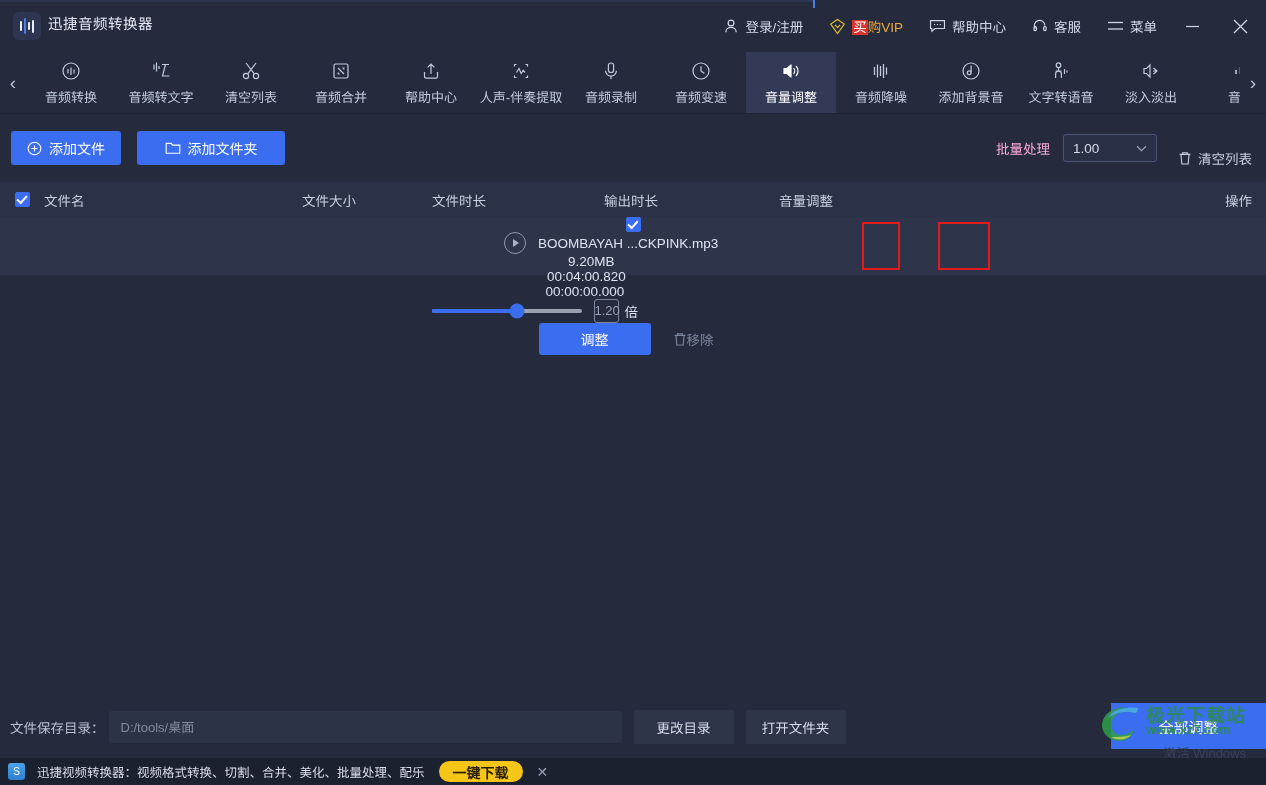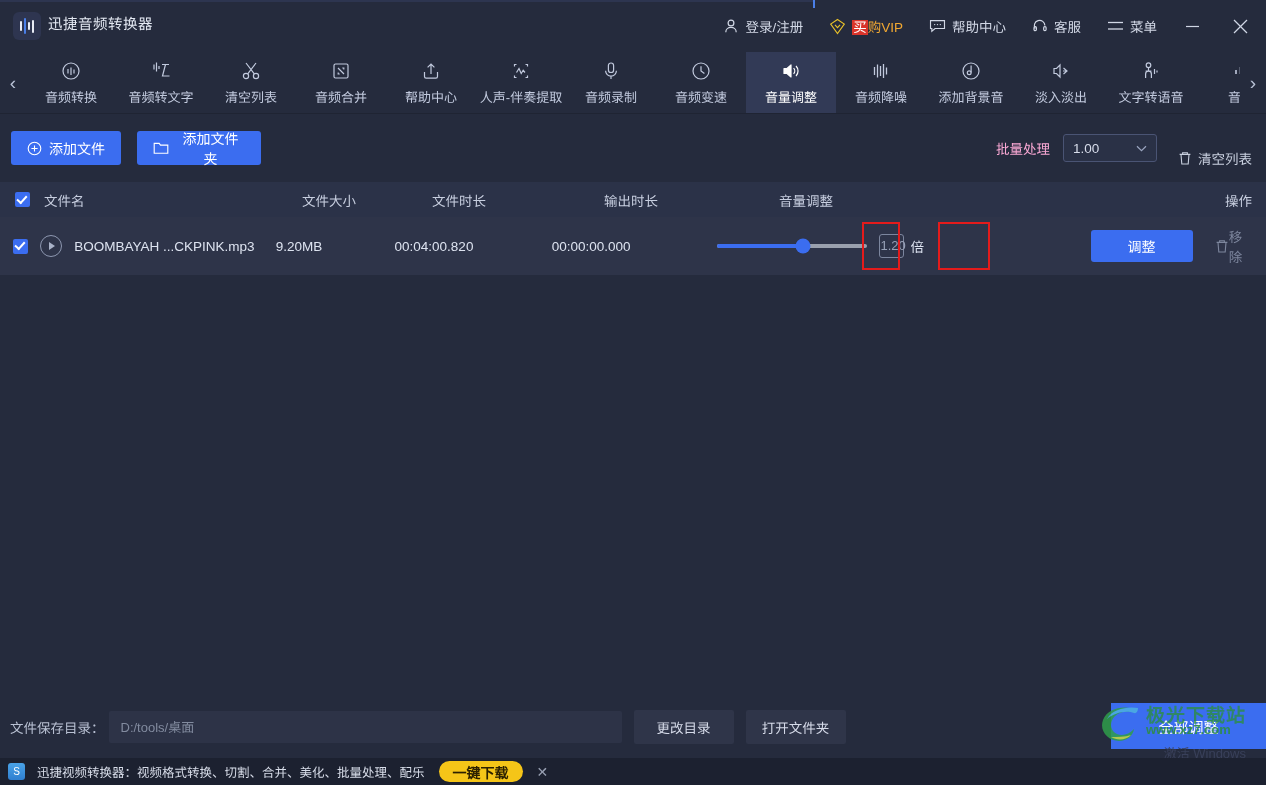"淡入淡出" div.nav-item { order: before "文字转语音" -> after "文字转语音" }
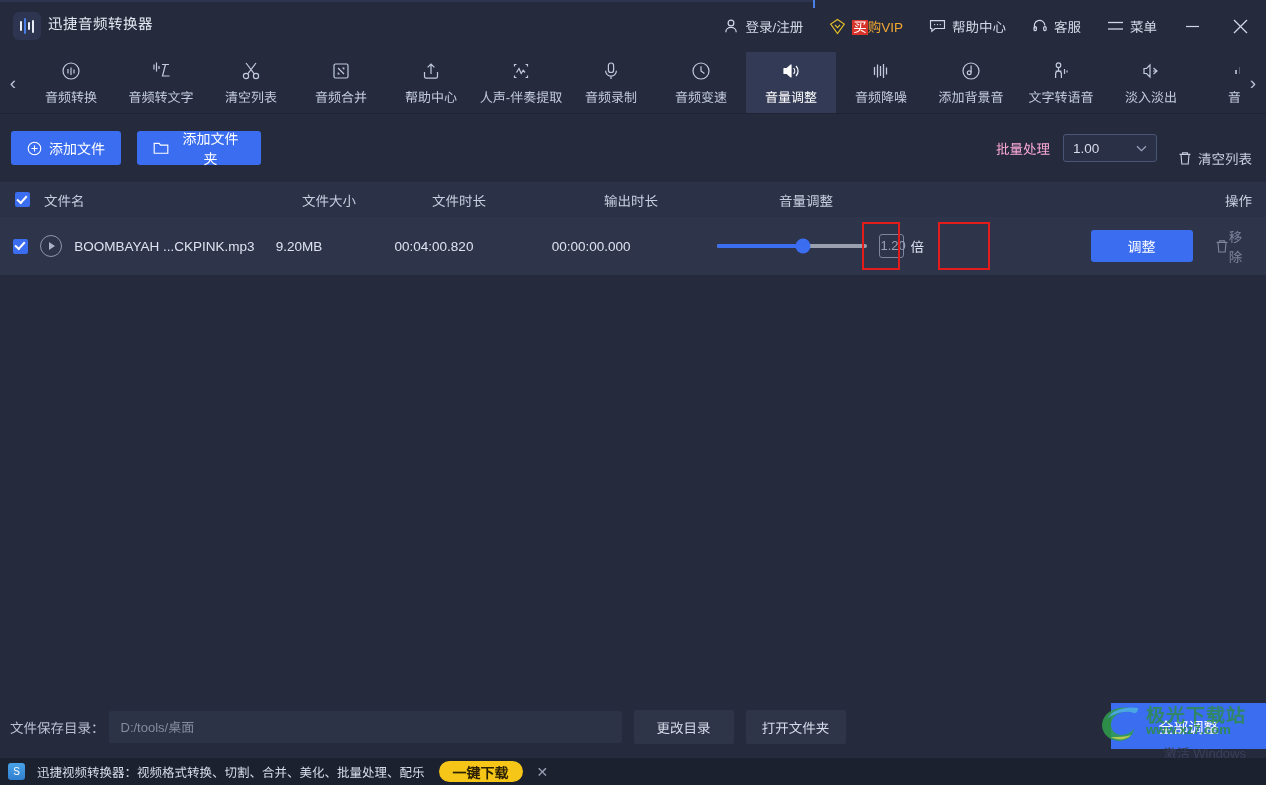"添加文件夹" .btn-add-folder { width: 124px -> 148px }
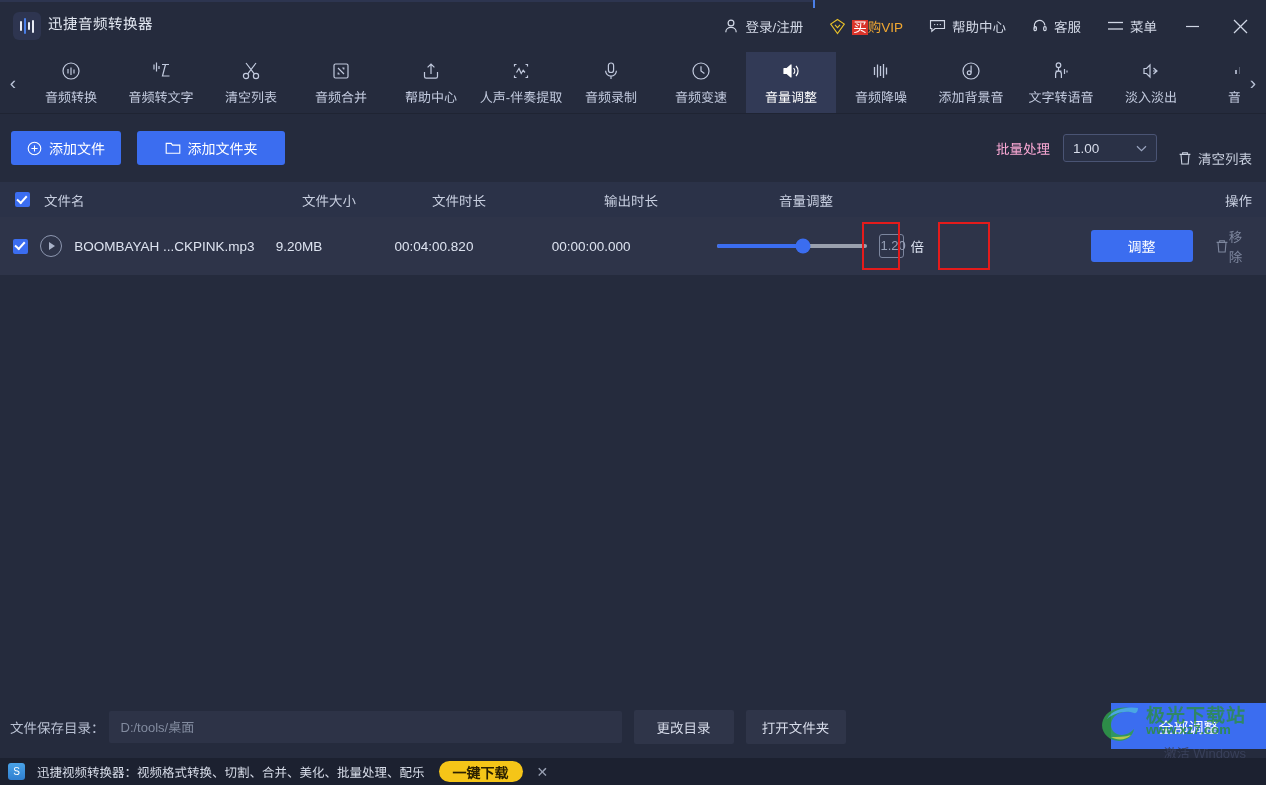"BOOMBAYAH ...CKPINK.mp3" .trow { flex-direction: none -> column }
